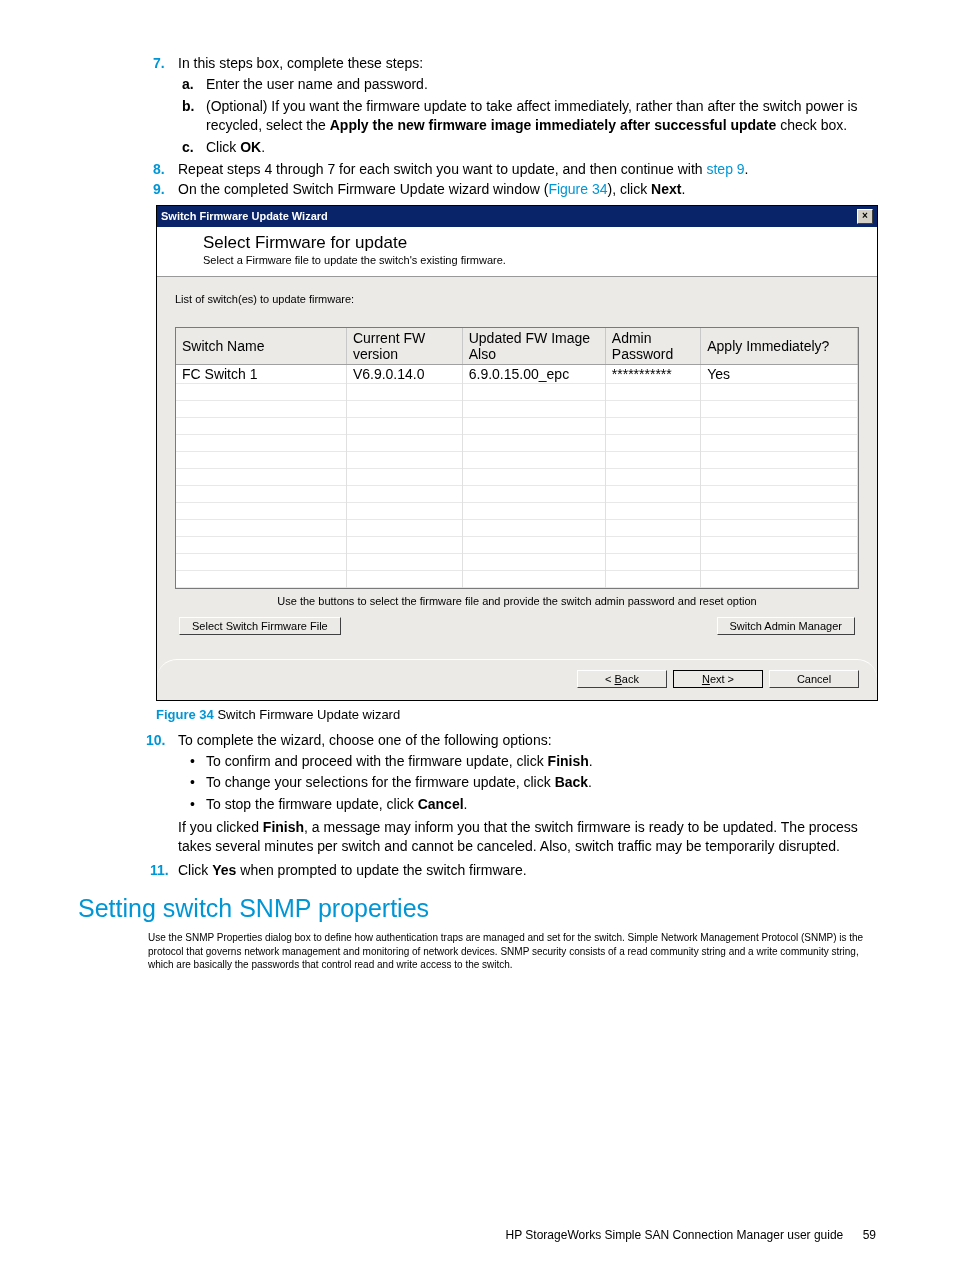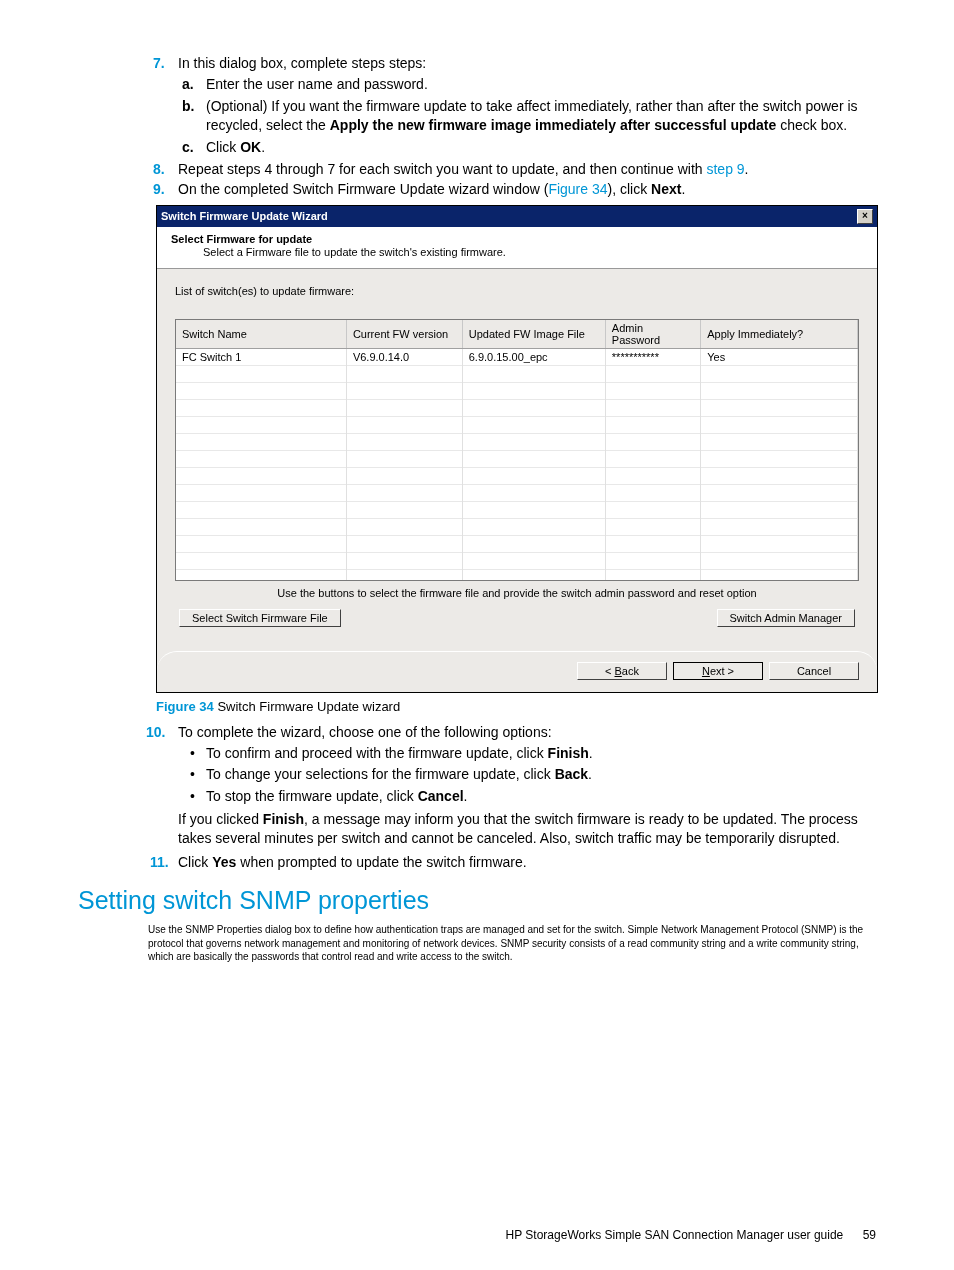"In this dialog box, complete" span { text: dialog box, complete steps -> steps box, complete these }
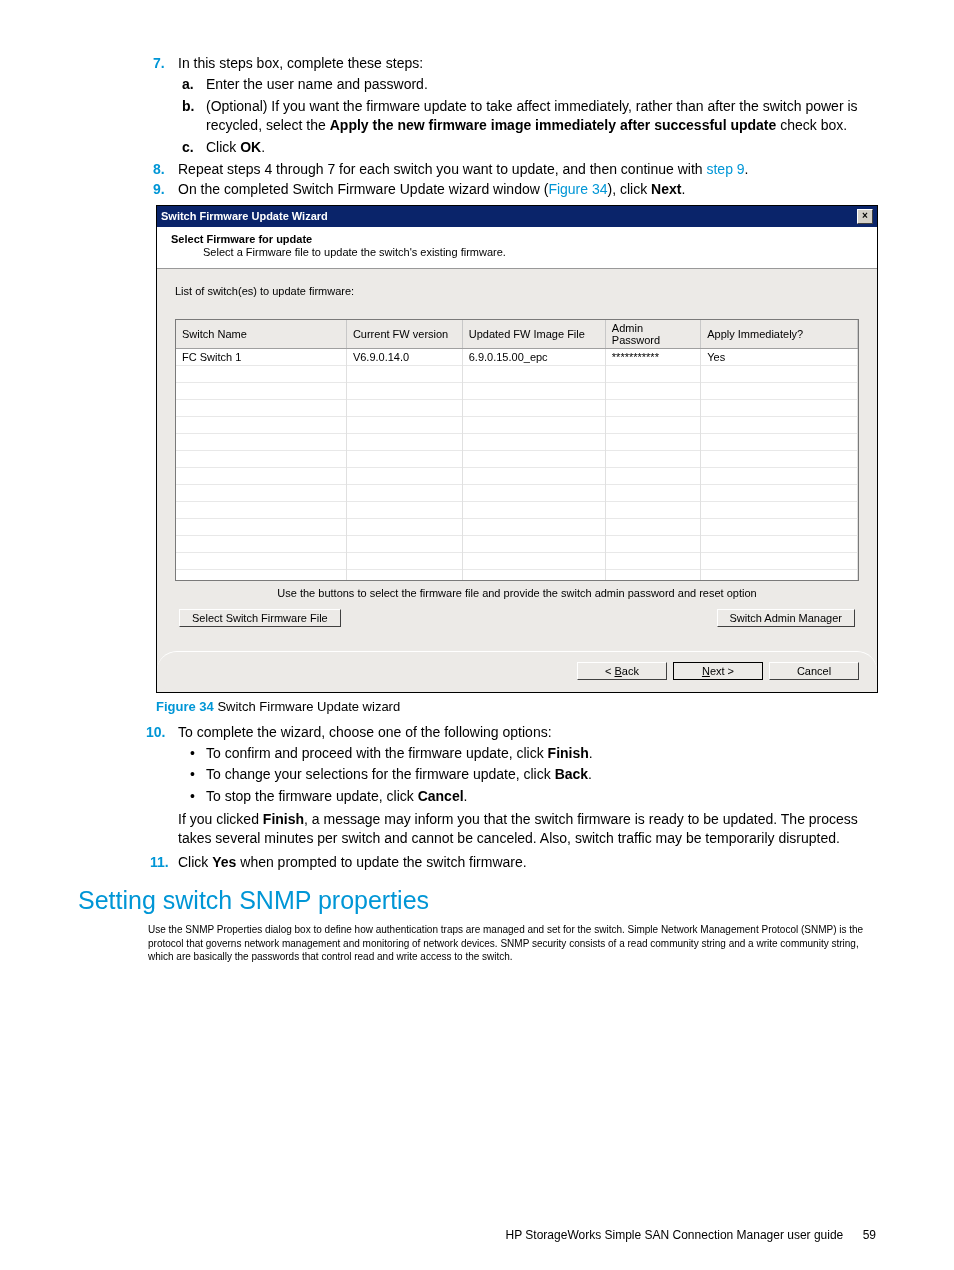"Select Firmware for update" .wiz-head .h1 { font-size: 11px -> 17px; font-weight: bold -> normal; margin-left: none -> 32px }
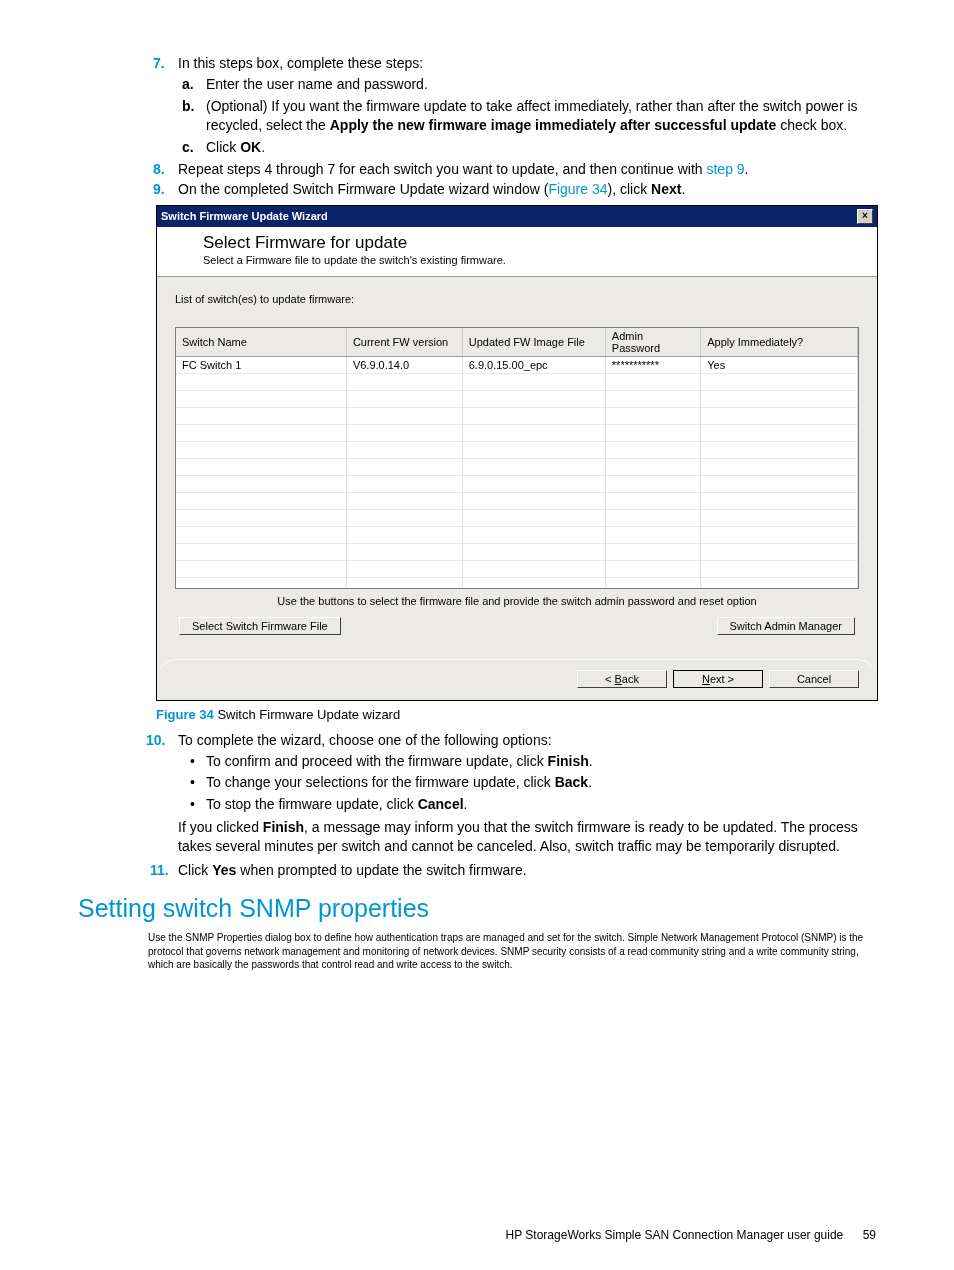"Switch Name" .grid table { font-size: 11px -> 14px }
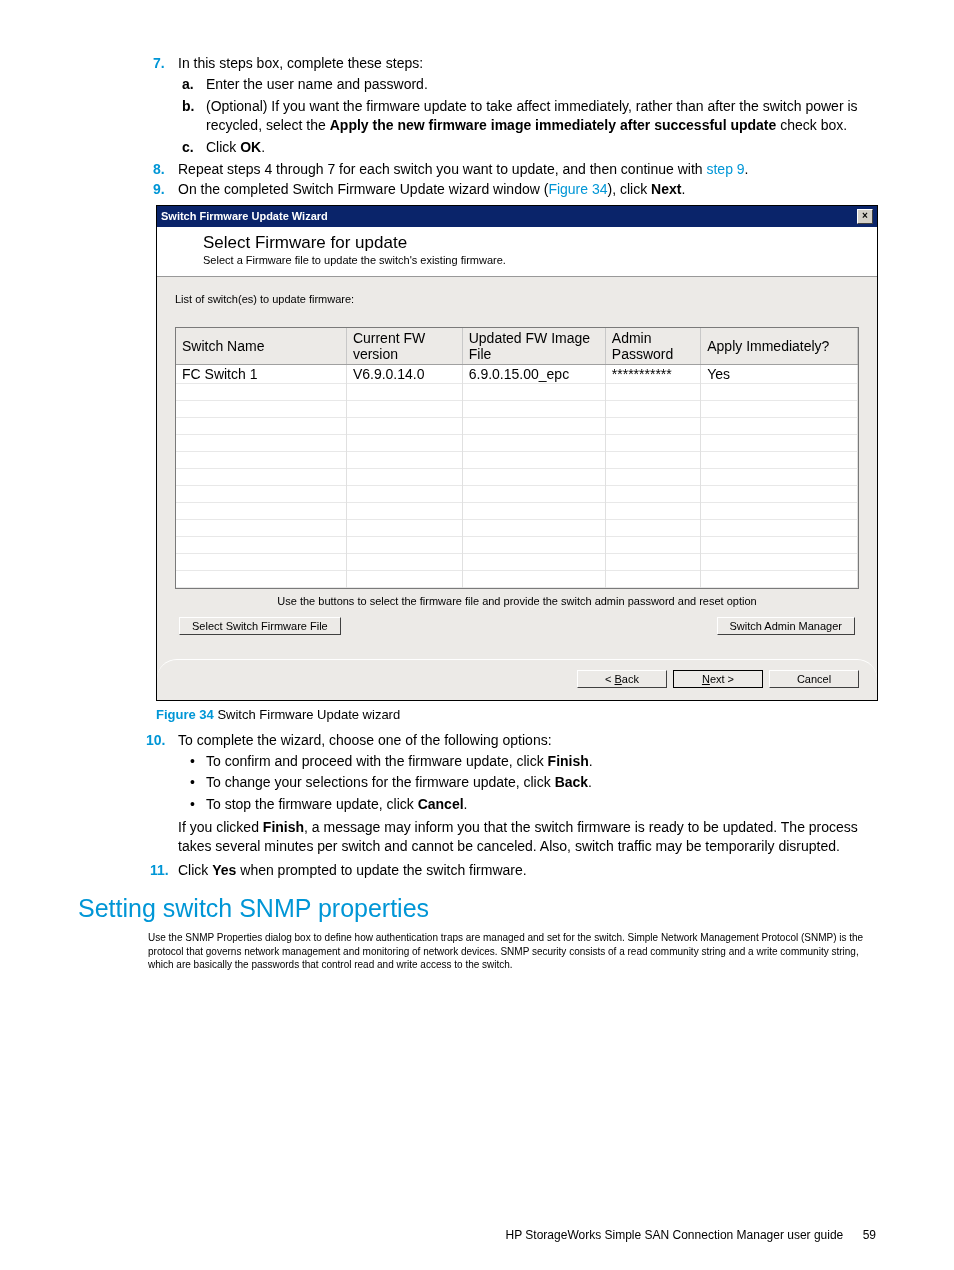"Updated FW Image File" th { text: File -> Also }
